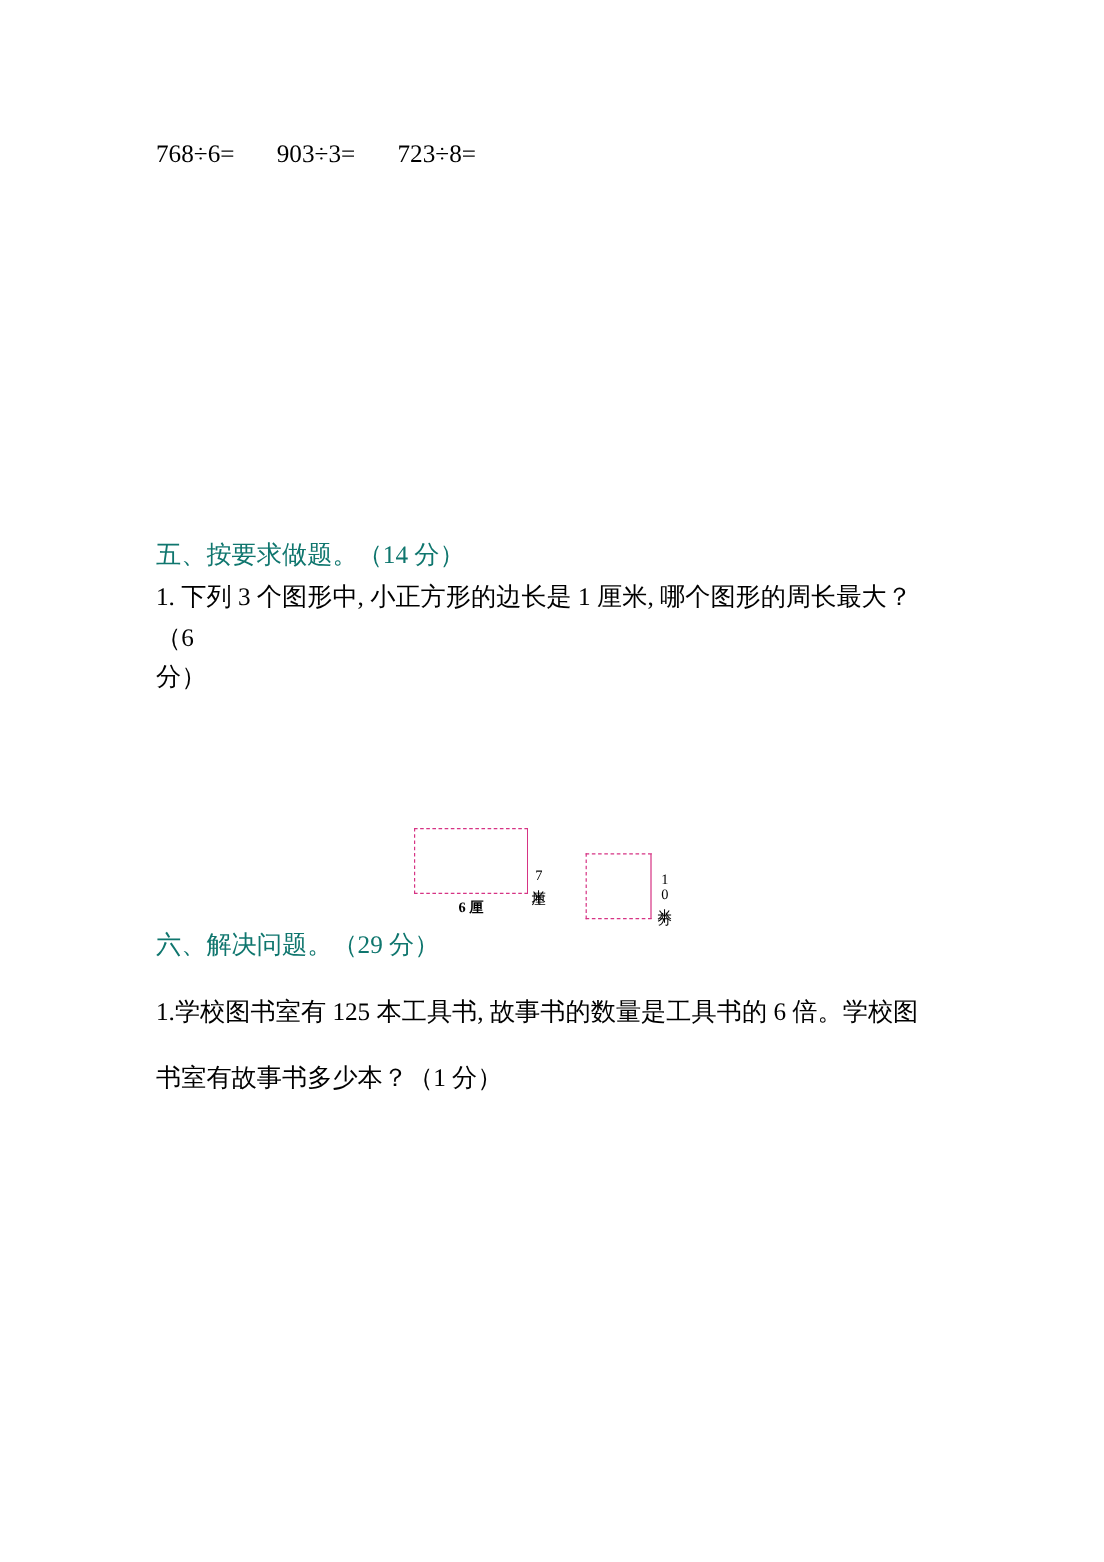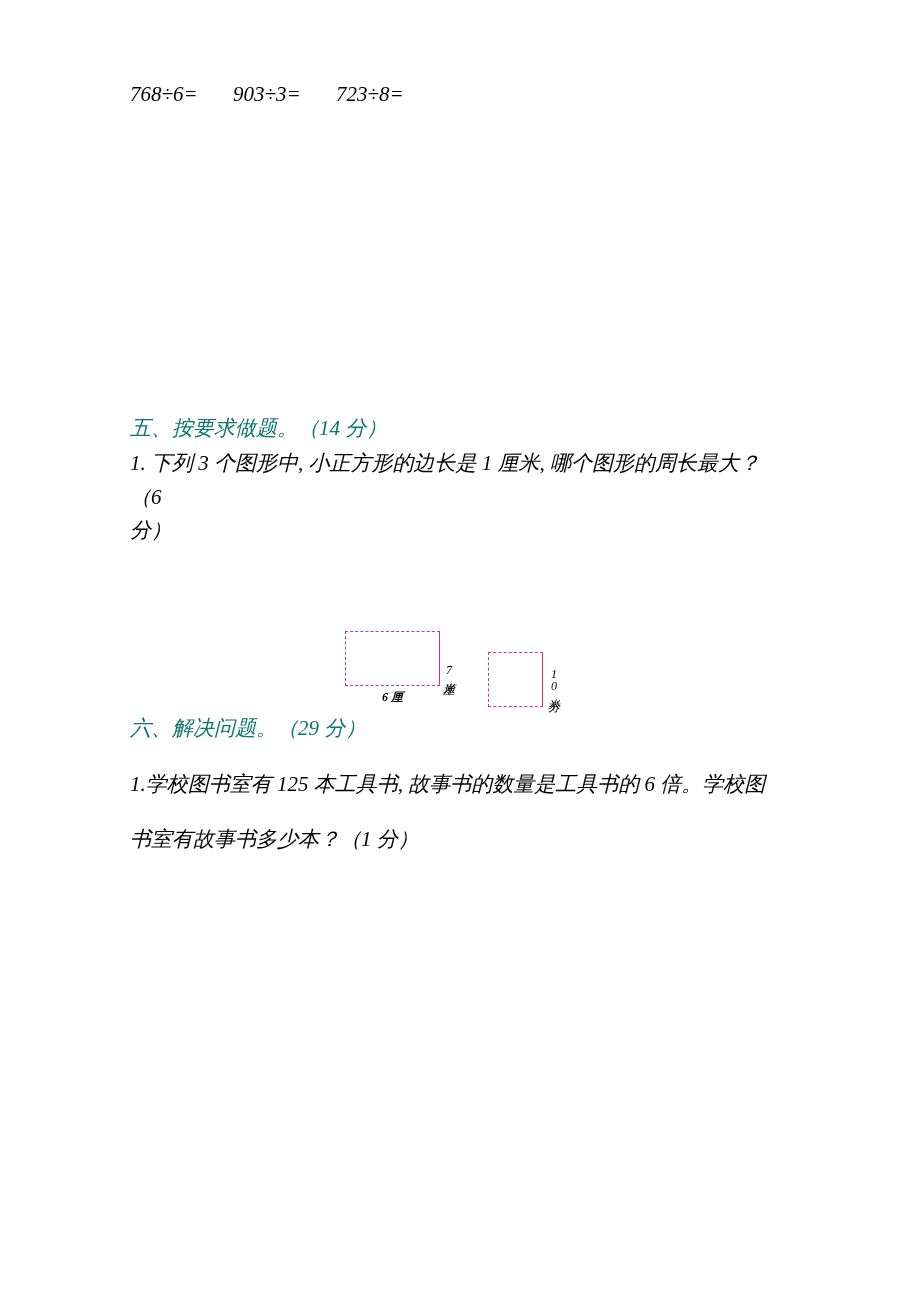"768÷6= 903÷3= 723÷8=" .content { font-style: italic -> none; padding-top: 78px -> 112px }
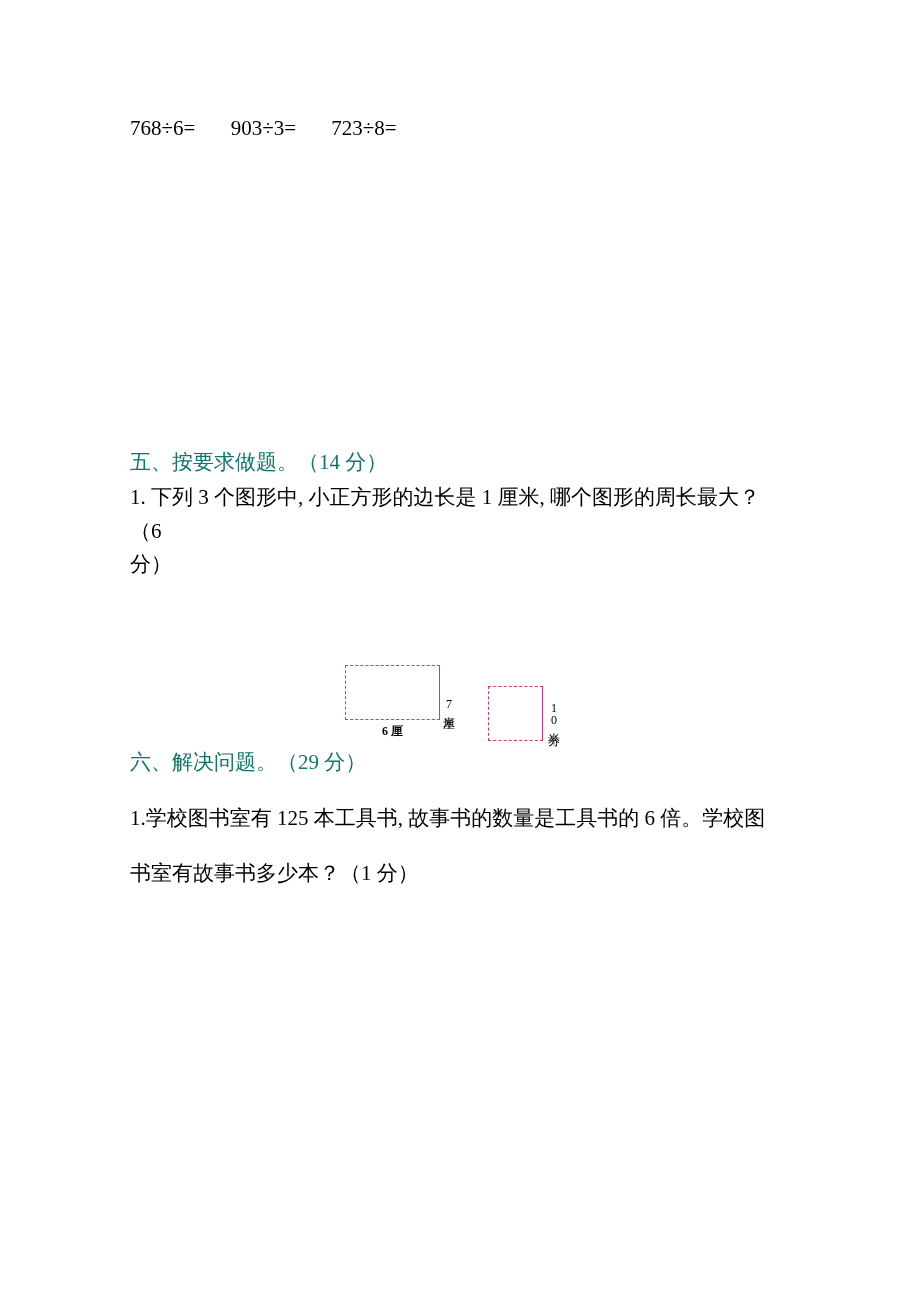"1. 下列 3 个图形中, 小正方形的边长是" .q1 { margin-bottom: 84px -> 109px }
